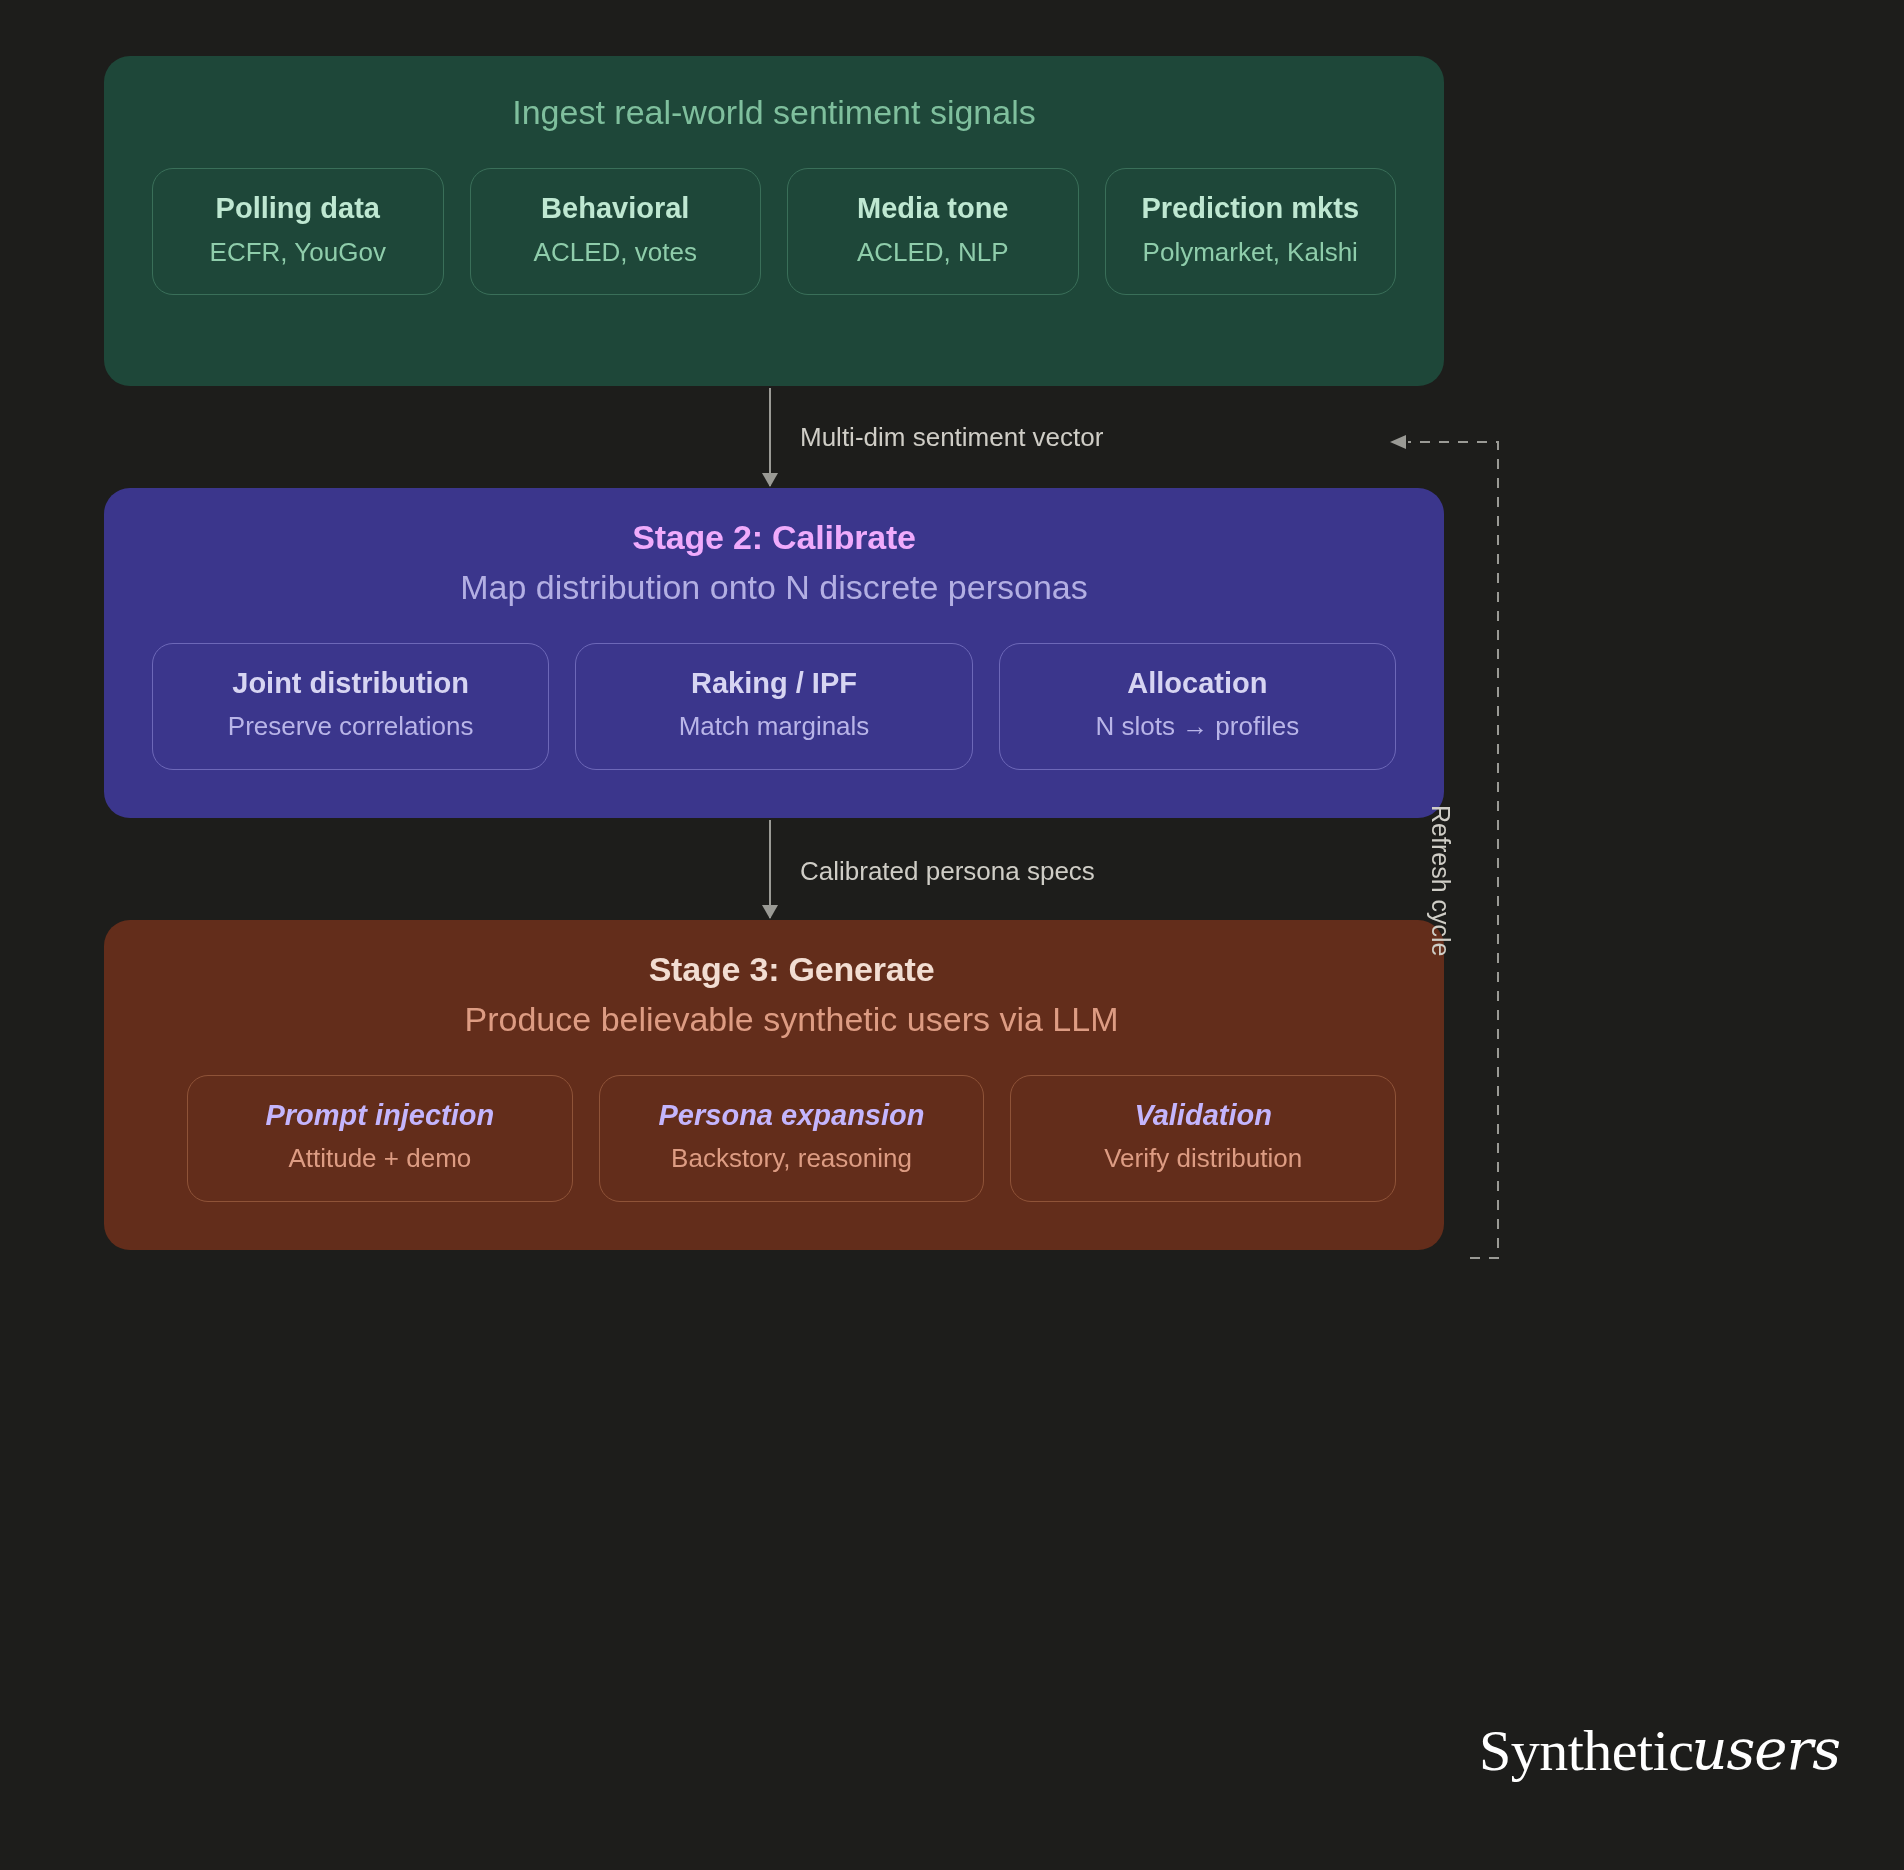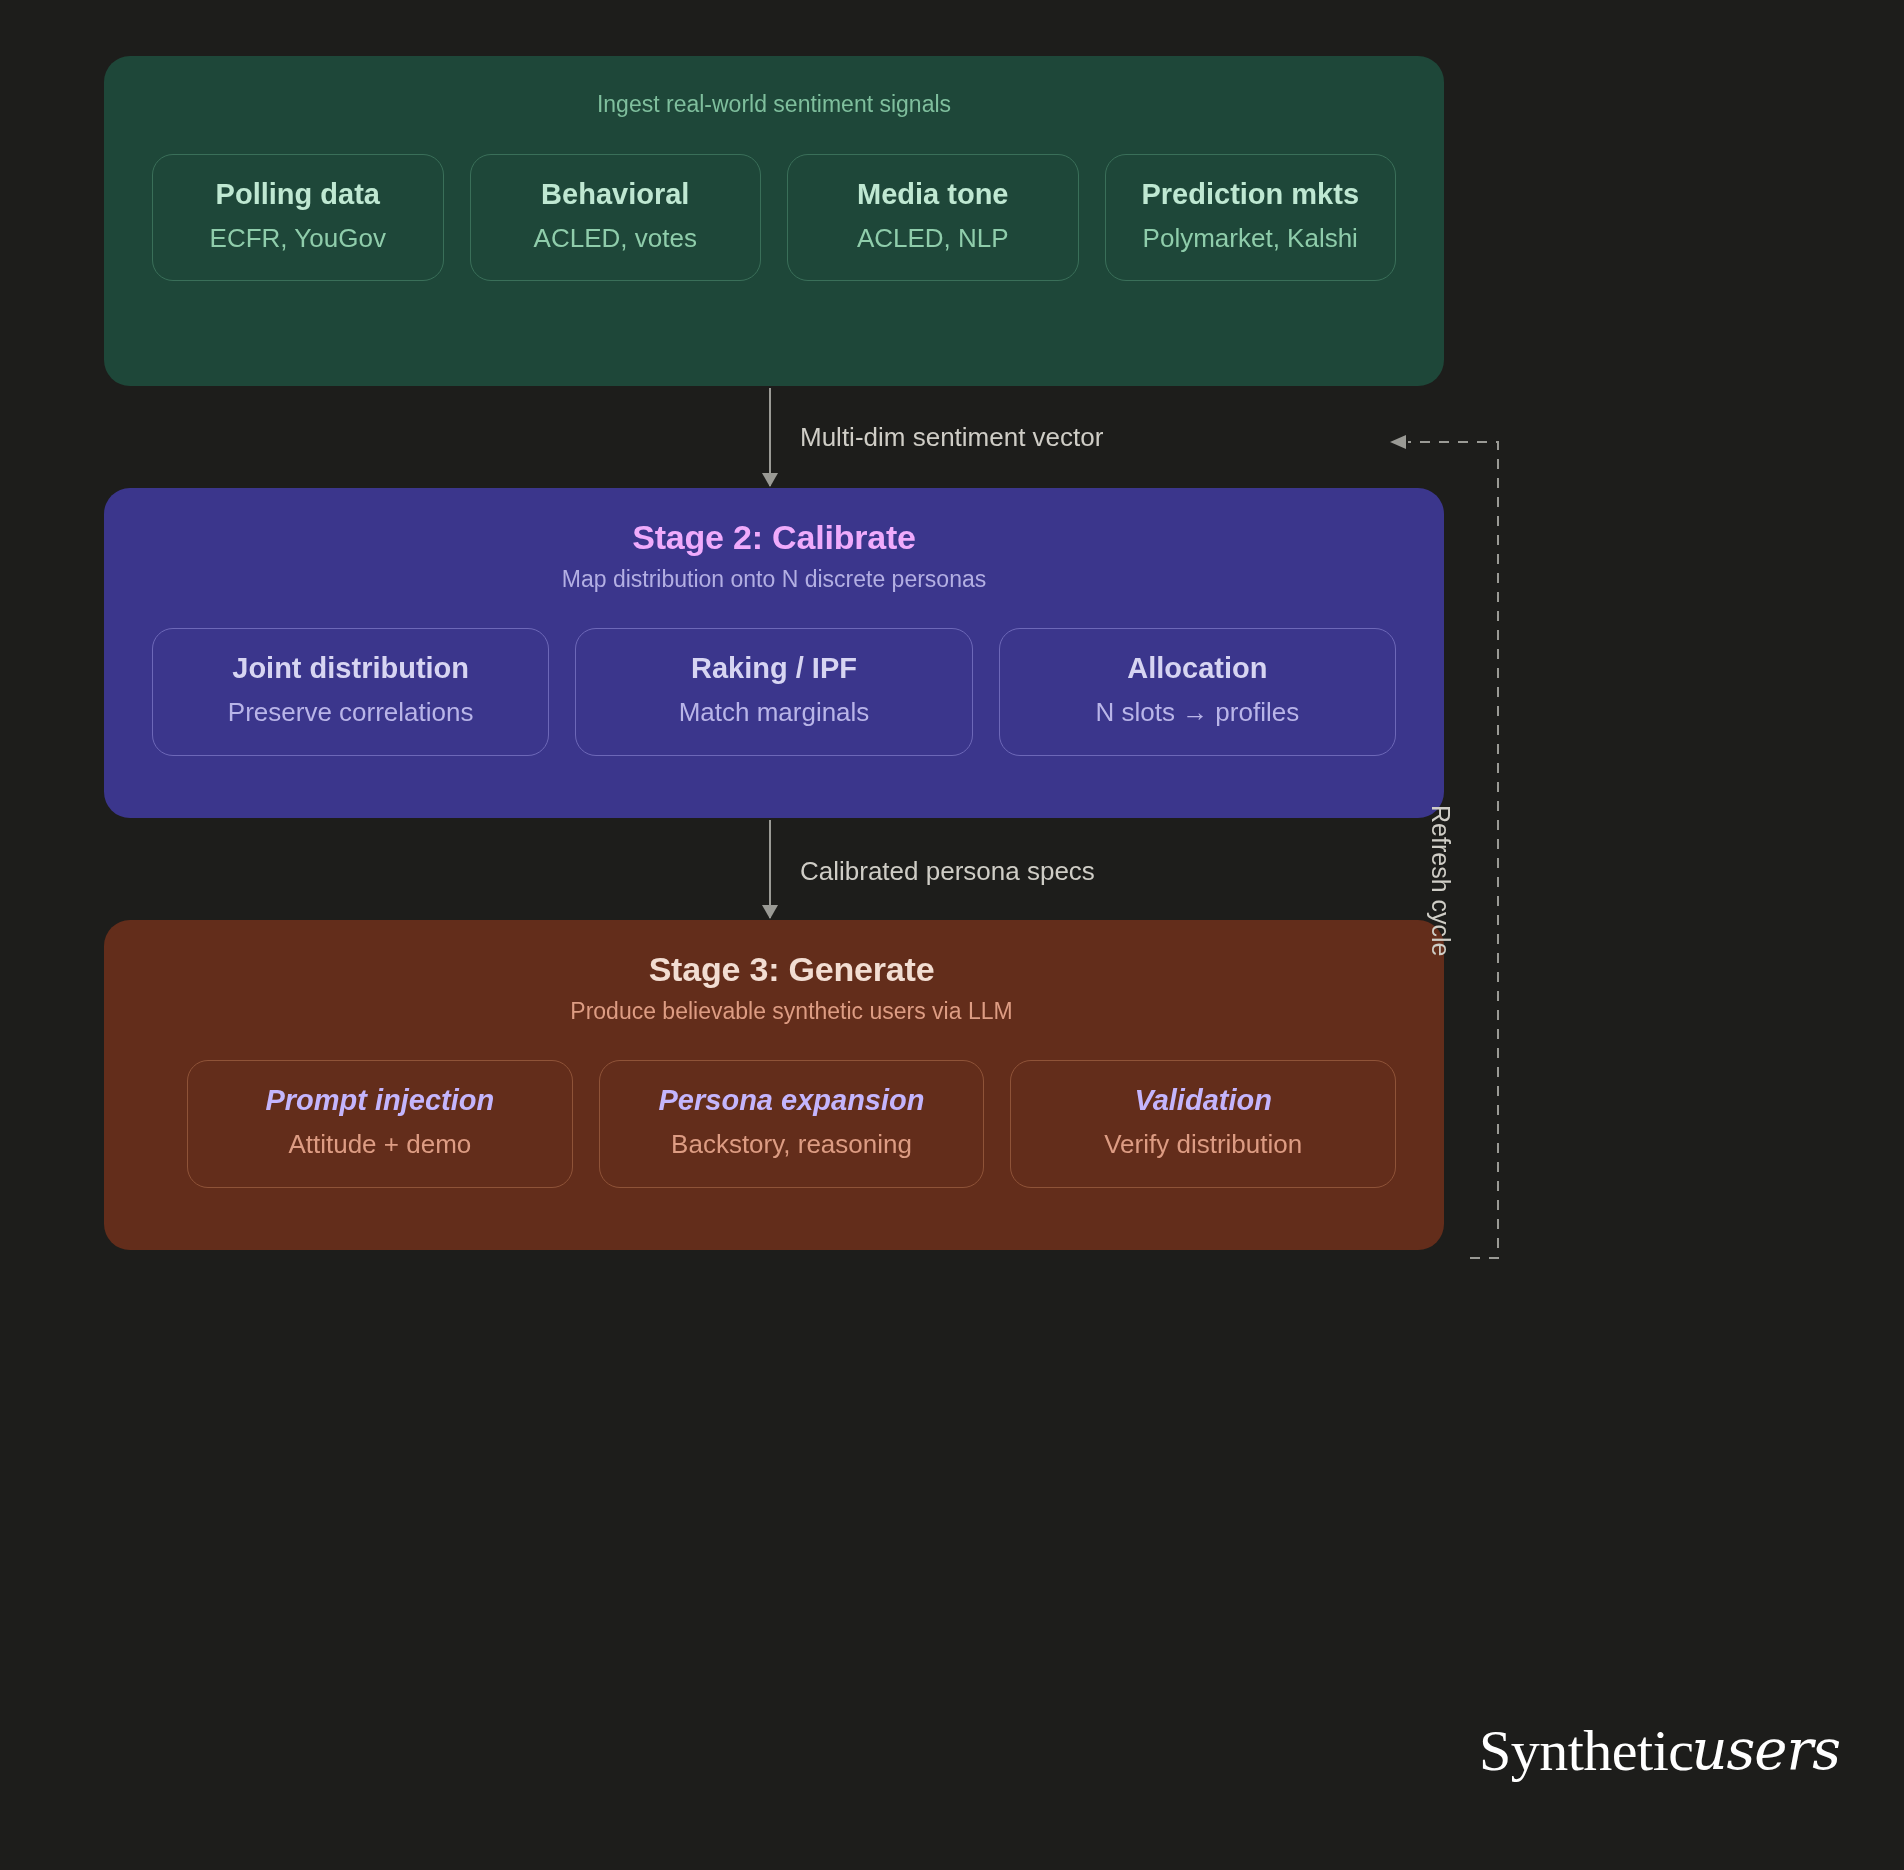"Ingest real-world sentiment signals" .stage-sub { font-size: 23px -> 34px }
